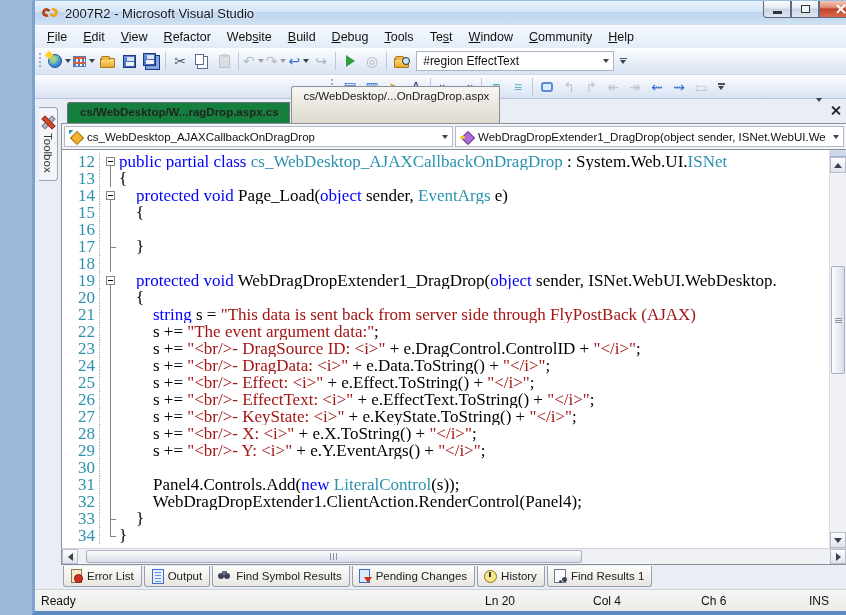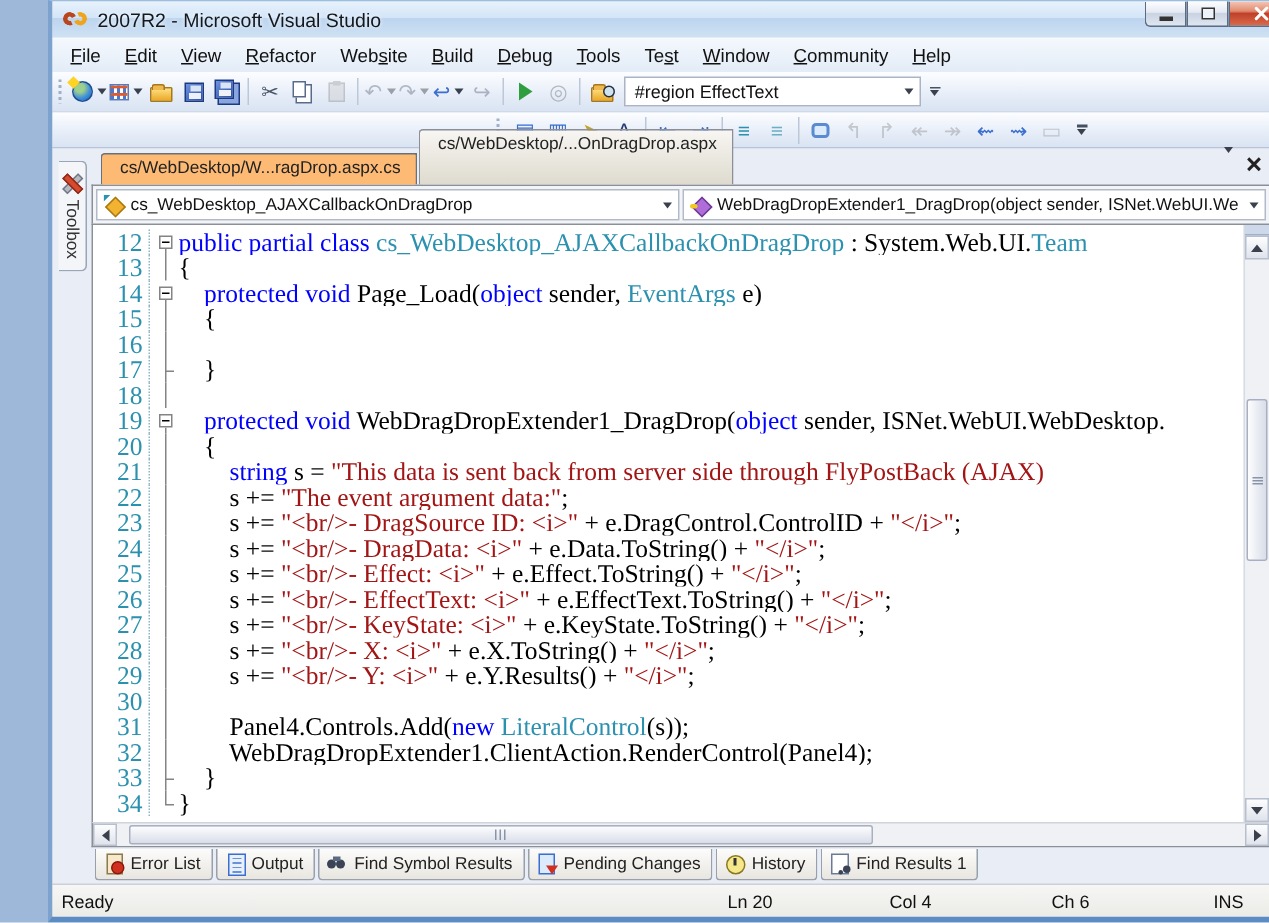"cs/WebDesktop/W...ragDrop.aspx.cs" .doc-tab.active { background: #fdba74 -> #15803d; font-weight: normal -> bold }
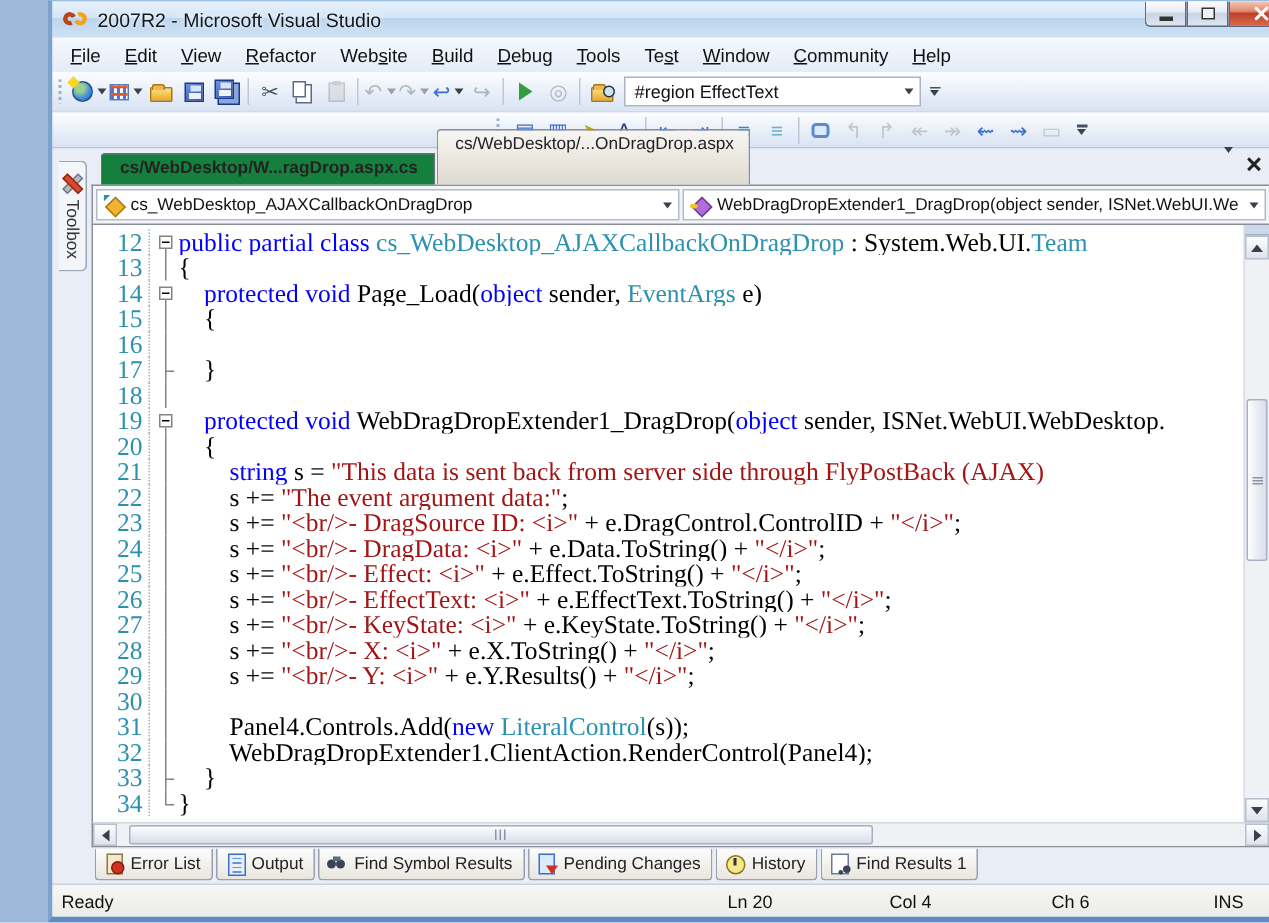"Team" span.tk-t { text: Team -> ISNet }
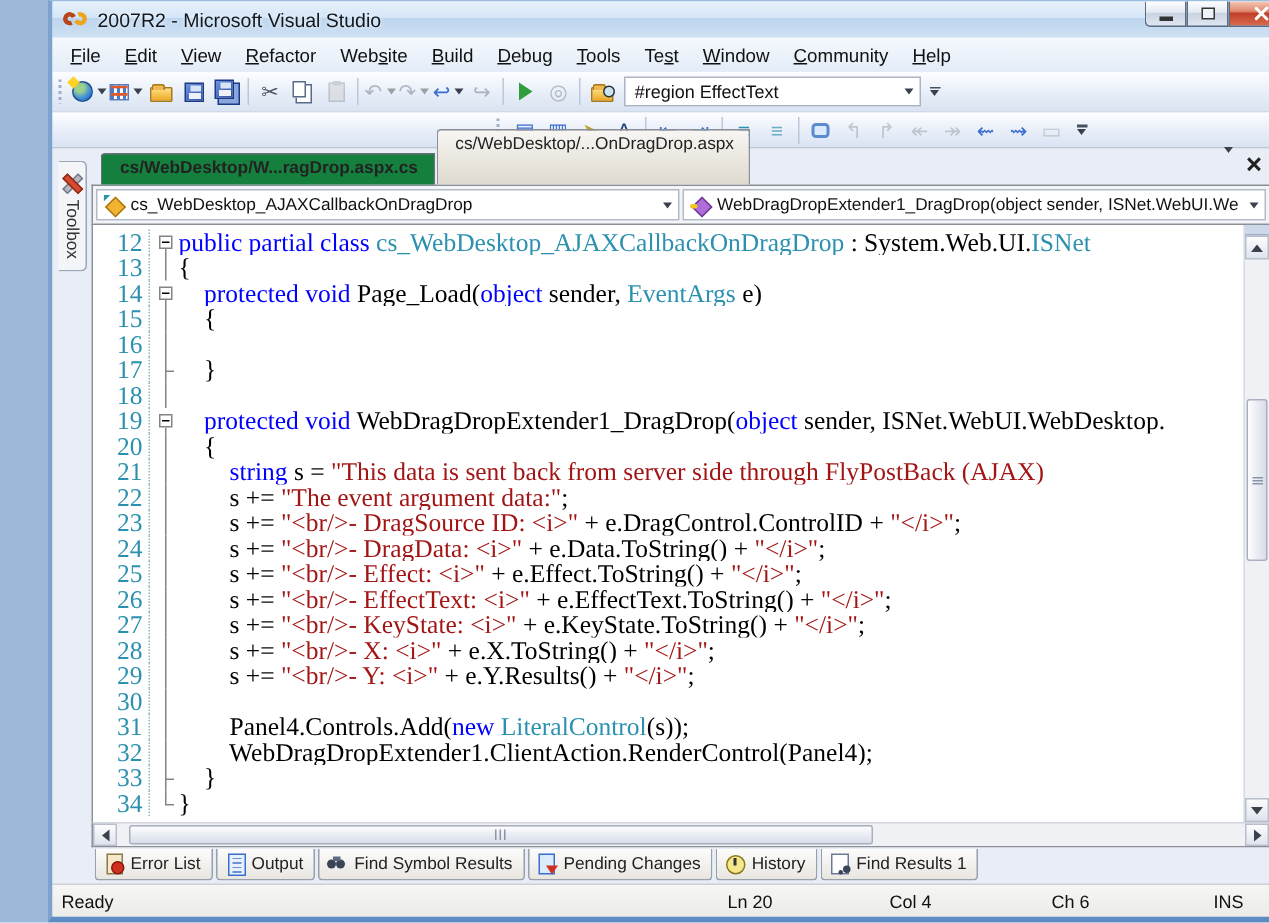"+ e.Y.Results() +" span.tk-p { text: e.Y.Results -> e.Y.EventArgs }
